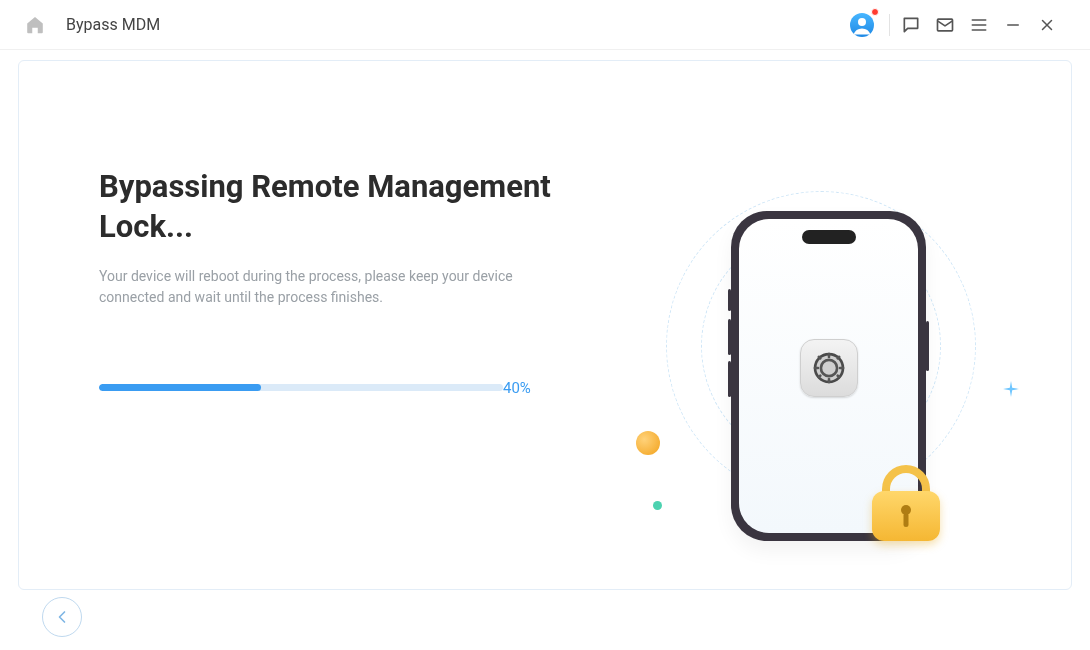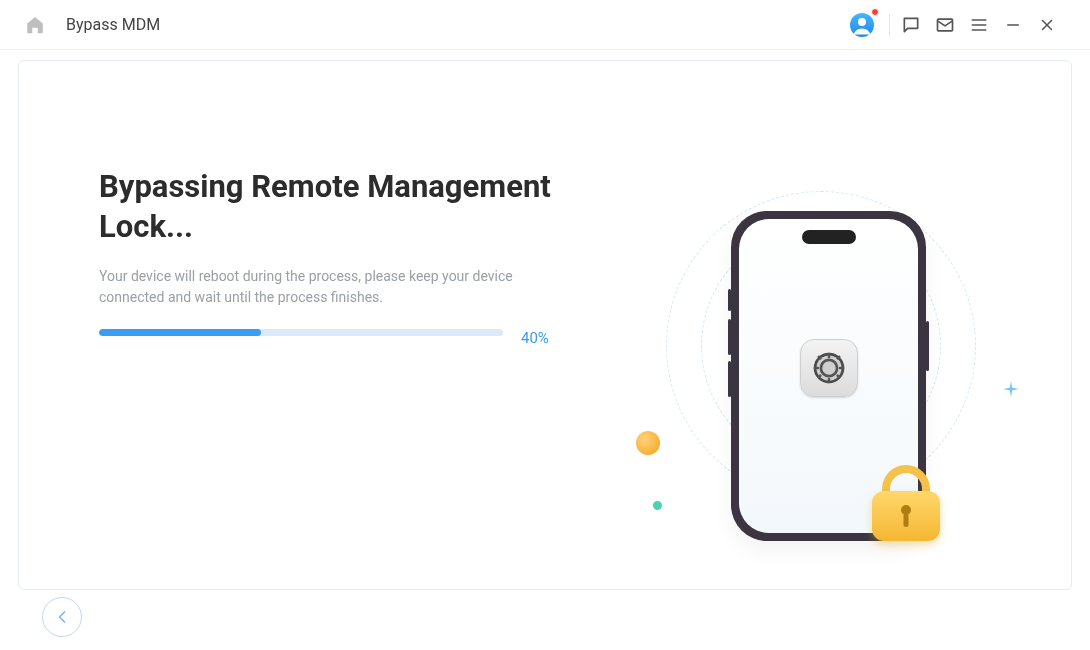"Your device will reboot during" .subtext { margin: 0 0 20px 0 -> 0 0 70px 0 }
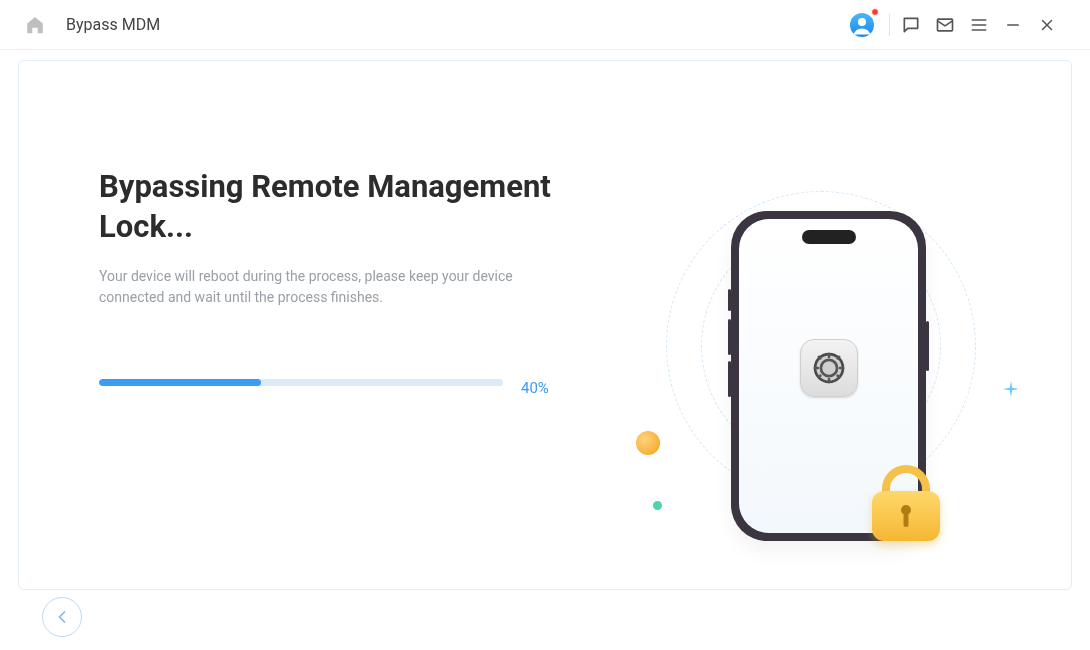"40%" .progress-row { align-items: none -> center; gap: 18px -> none }
